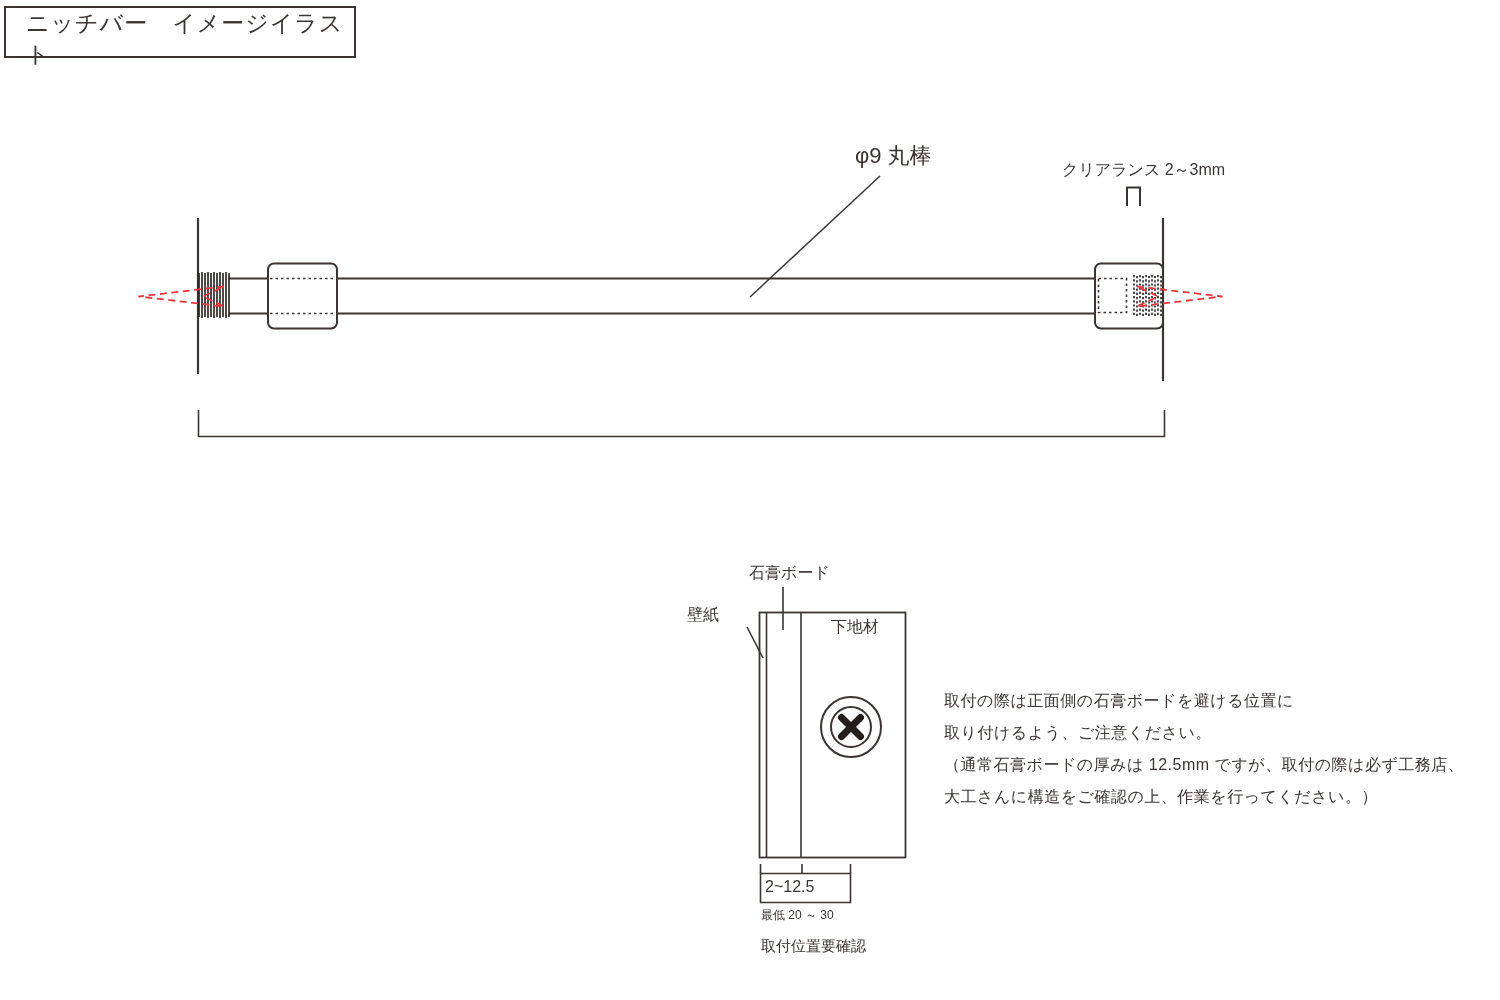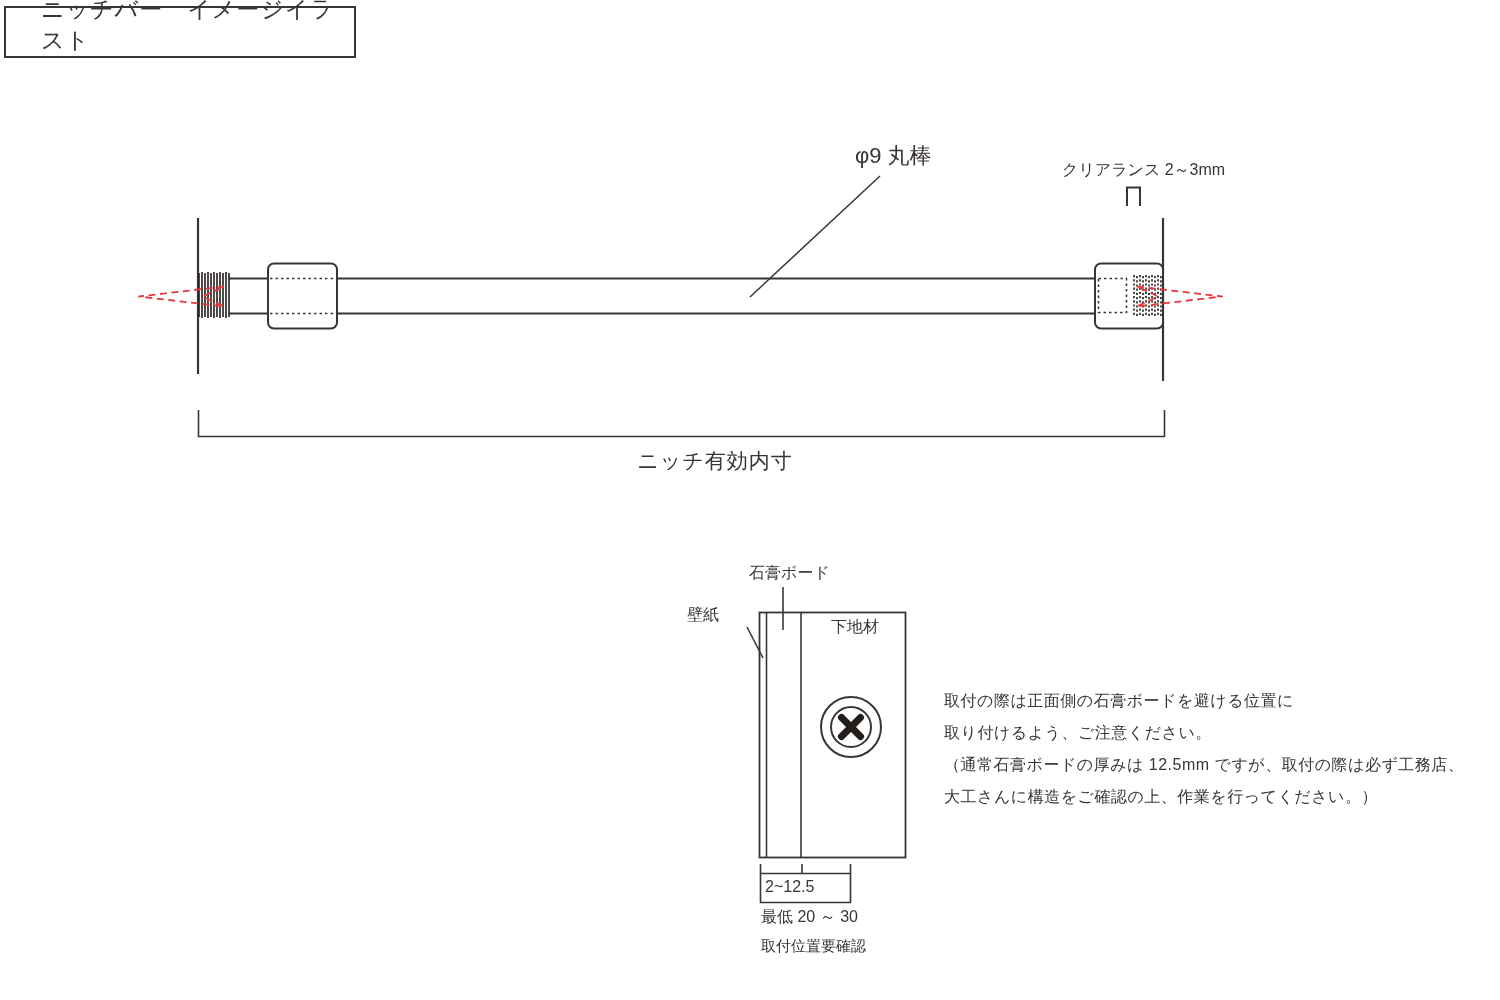"ニッチバー イメージイラスト" .title-box { align-items: flex-end -> flex-start; padding-left: 35px -> 20px }
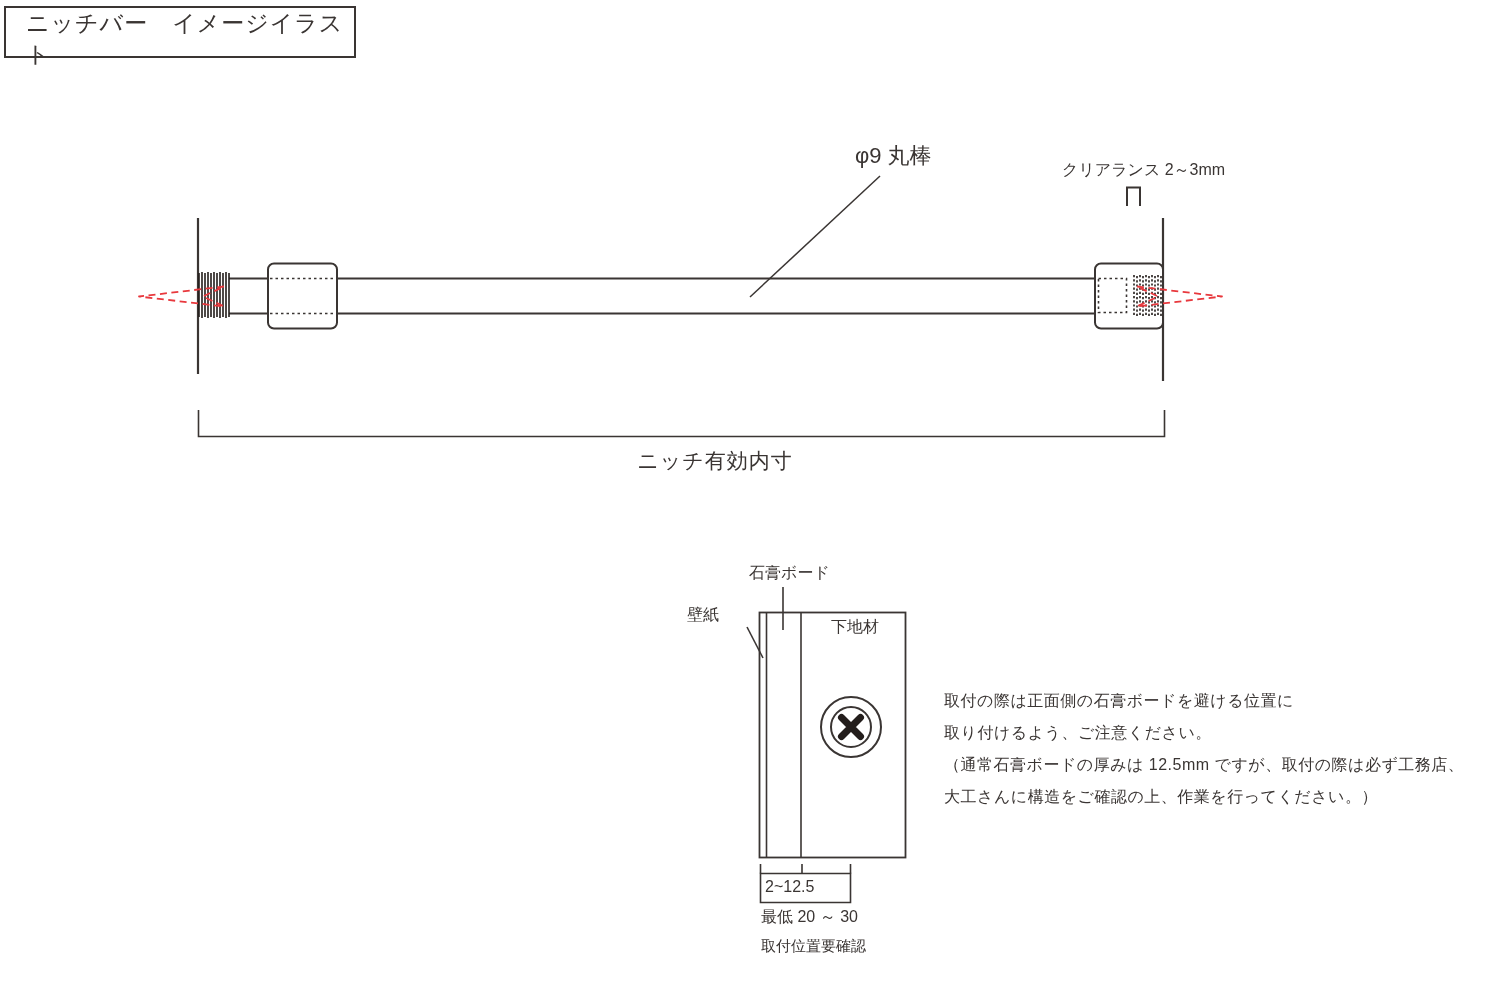"ニッチ有効内寸" div.abs { html: <div>ニッチ有効内寸</div> -> none }
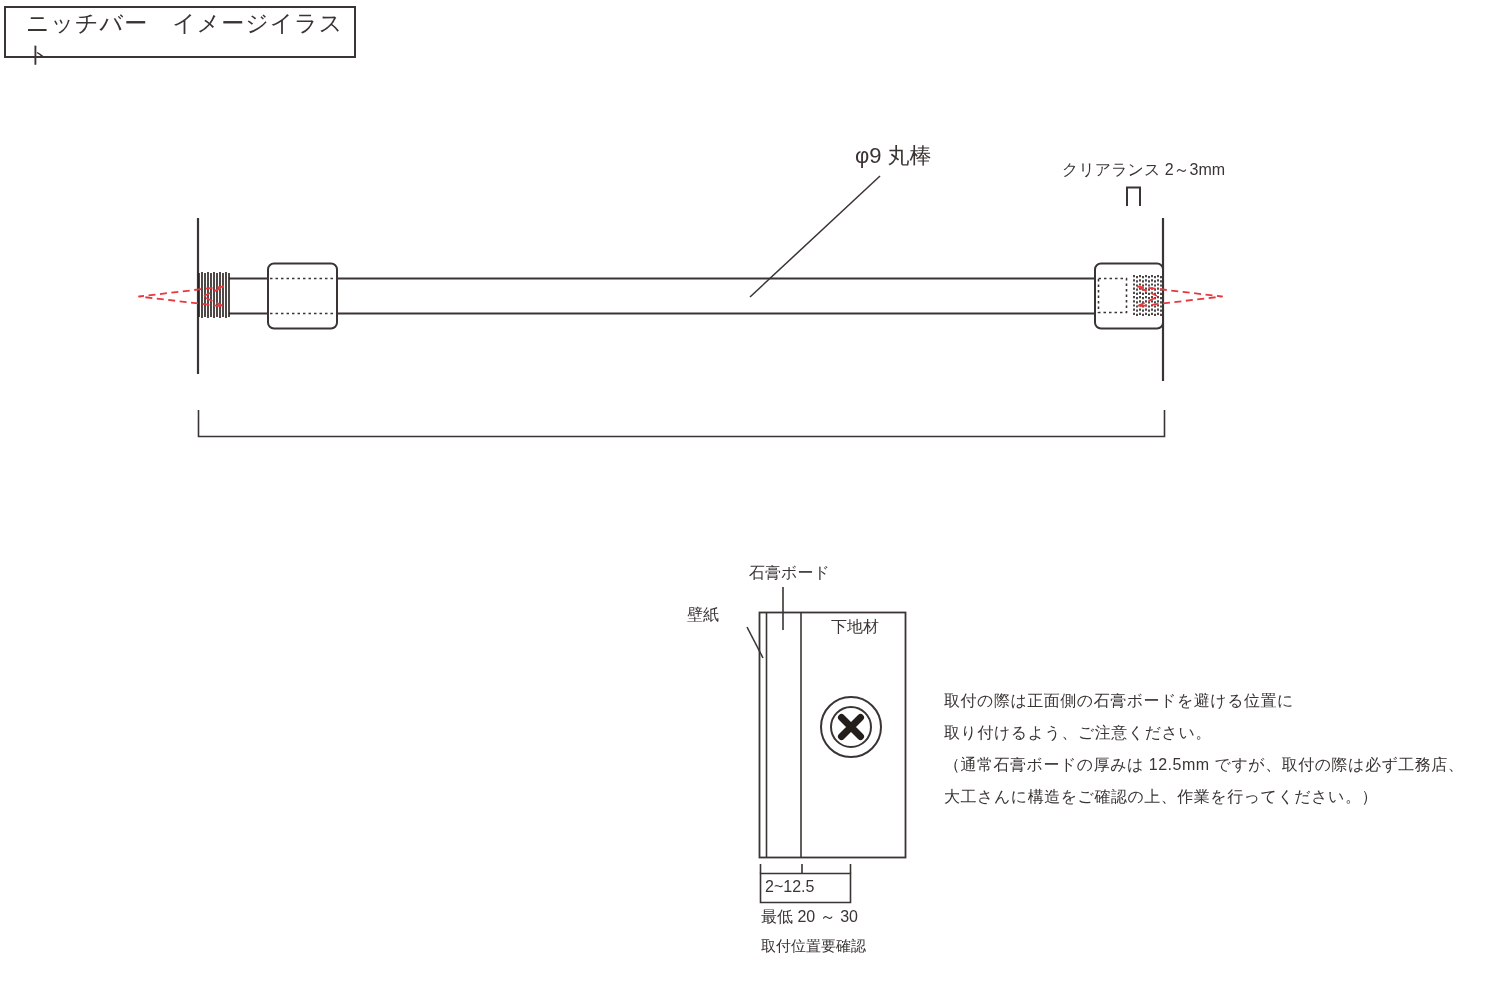"最低 20 ～ 30" .lbl-mindepth { font-size: 16px -> 12px }
